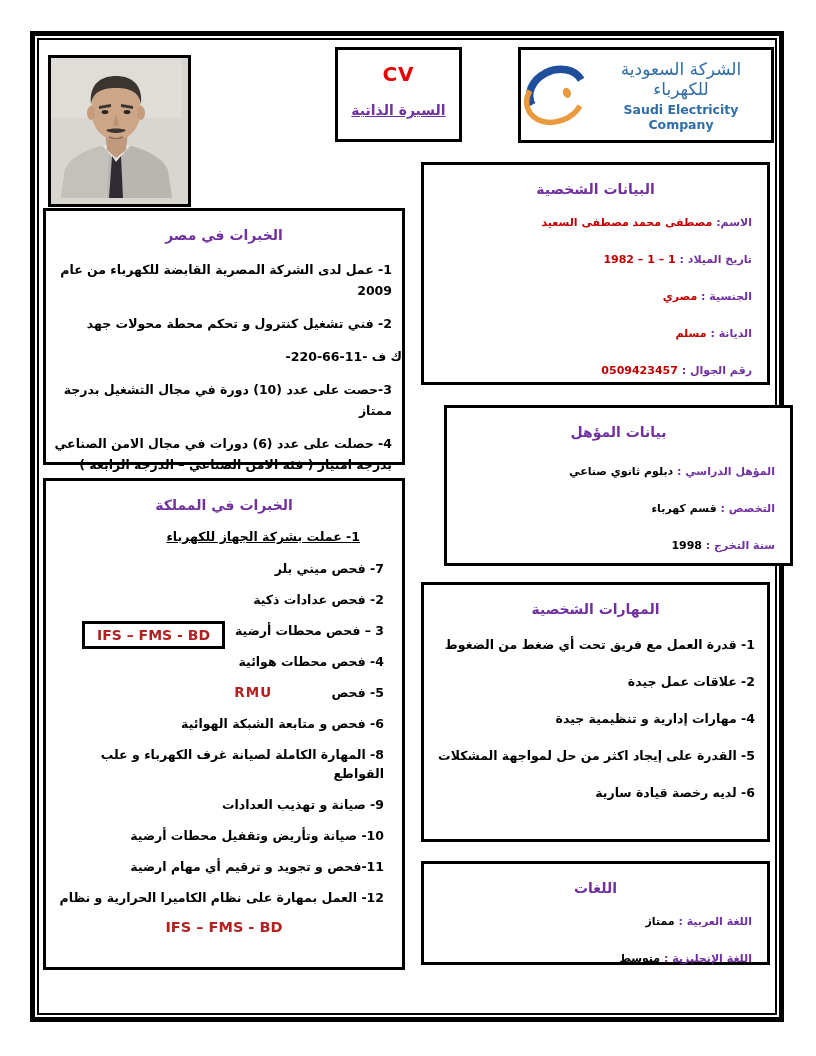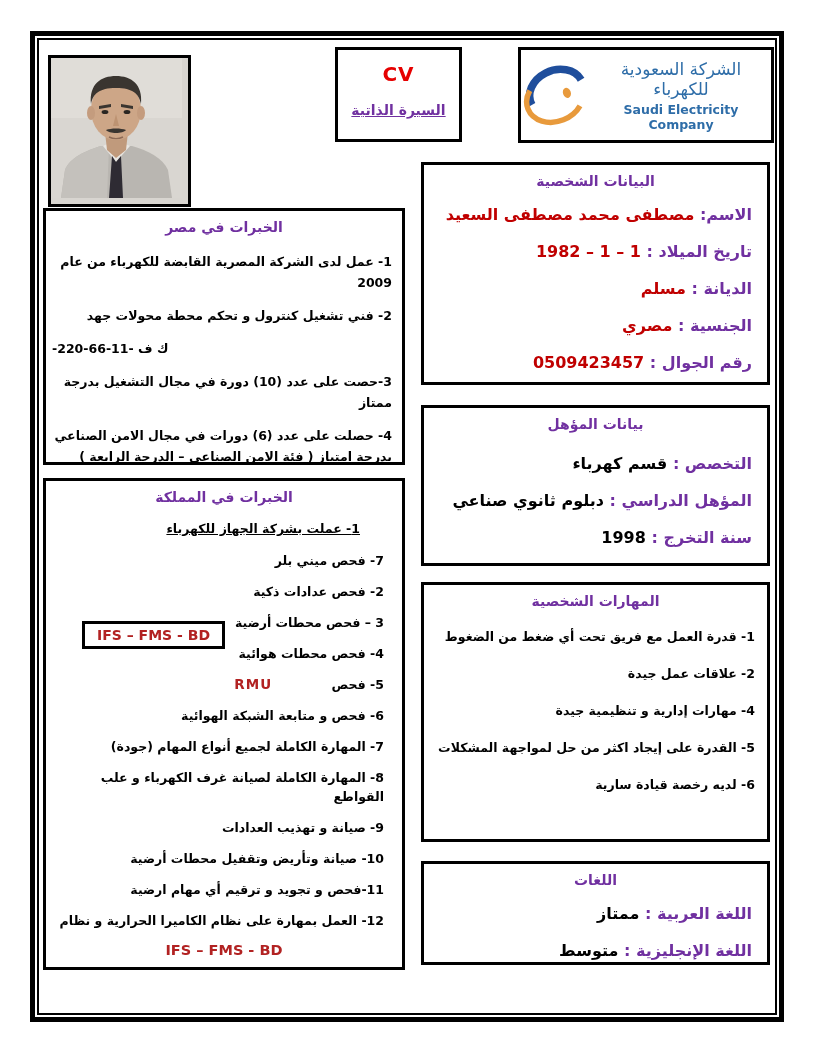"البيانات الشخصية" .section-title { padding-top: 8px -> 16px }
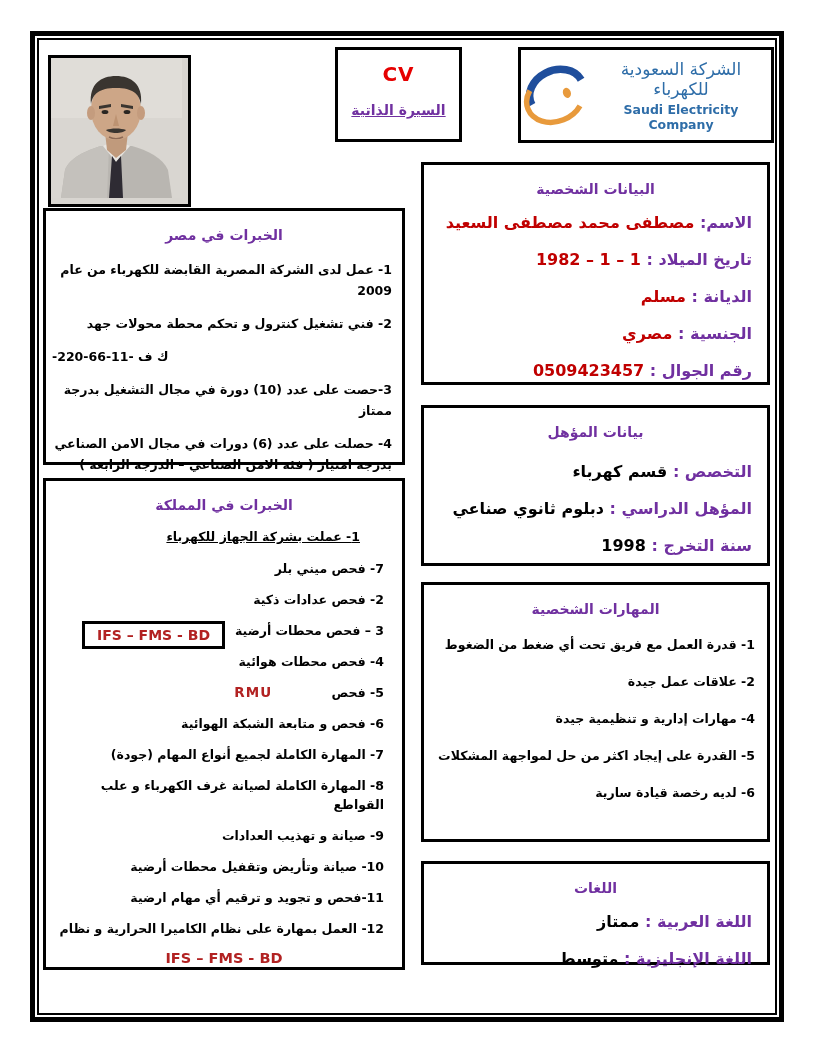"الاسم: مصطفى محمد مصطفى السعيد" .field-row { font-size: 16px -> 11px }
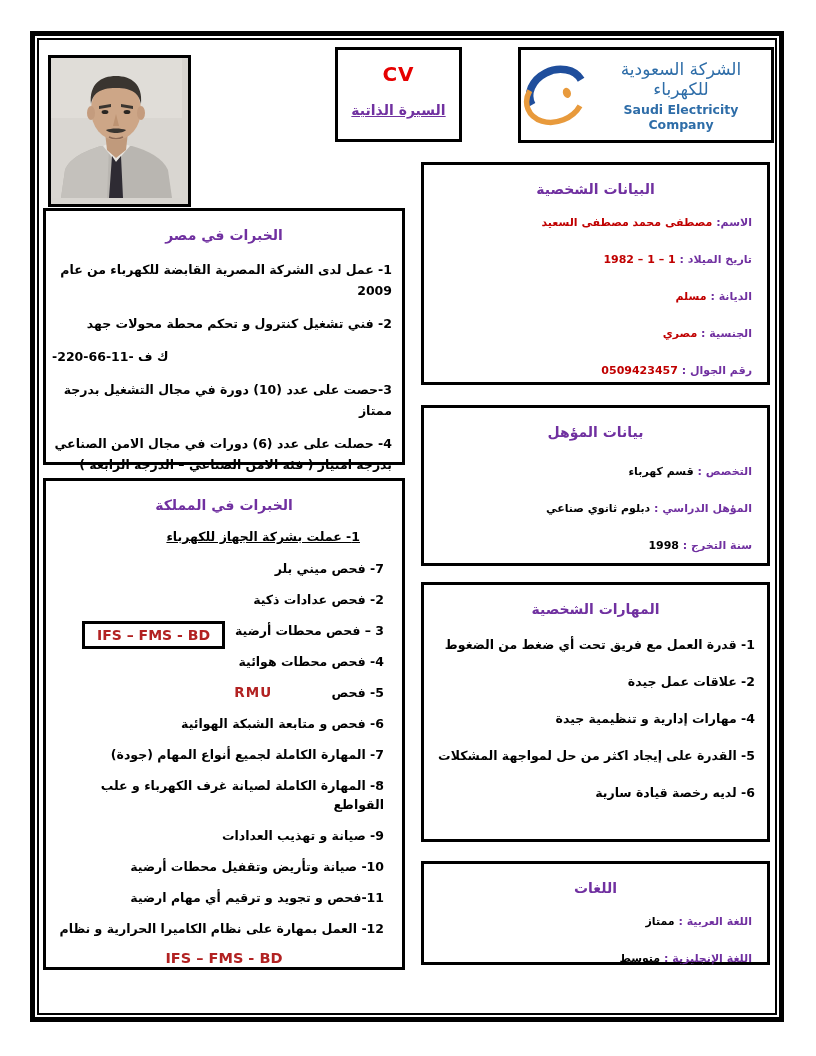"الديانة : مسلم" div.field-row { order: before "الجنسية : مصري" -> after "الجنسية : مصري" }
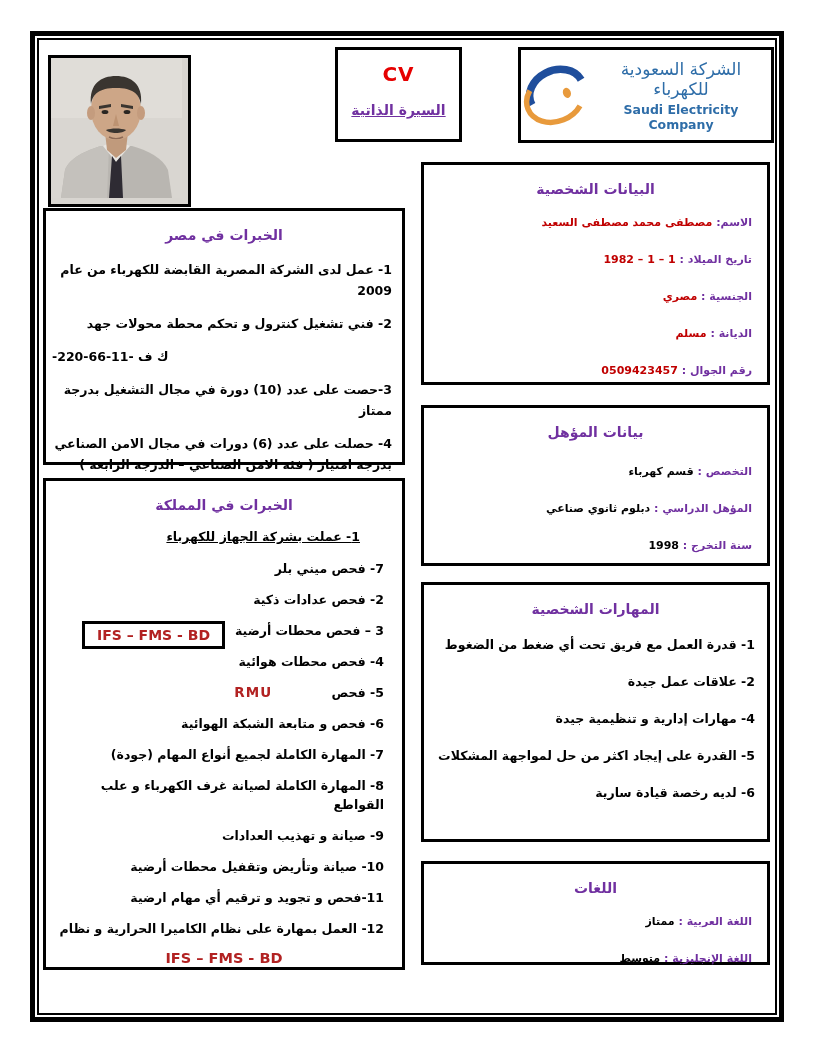"ك ف -11-66-220-" .egypt-item.center { text-align: left -> right }
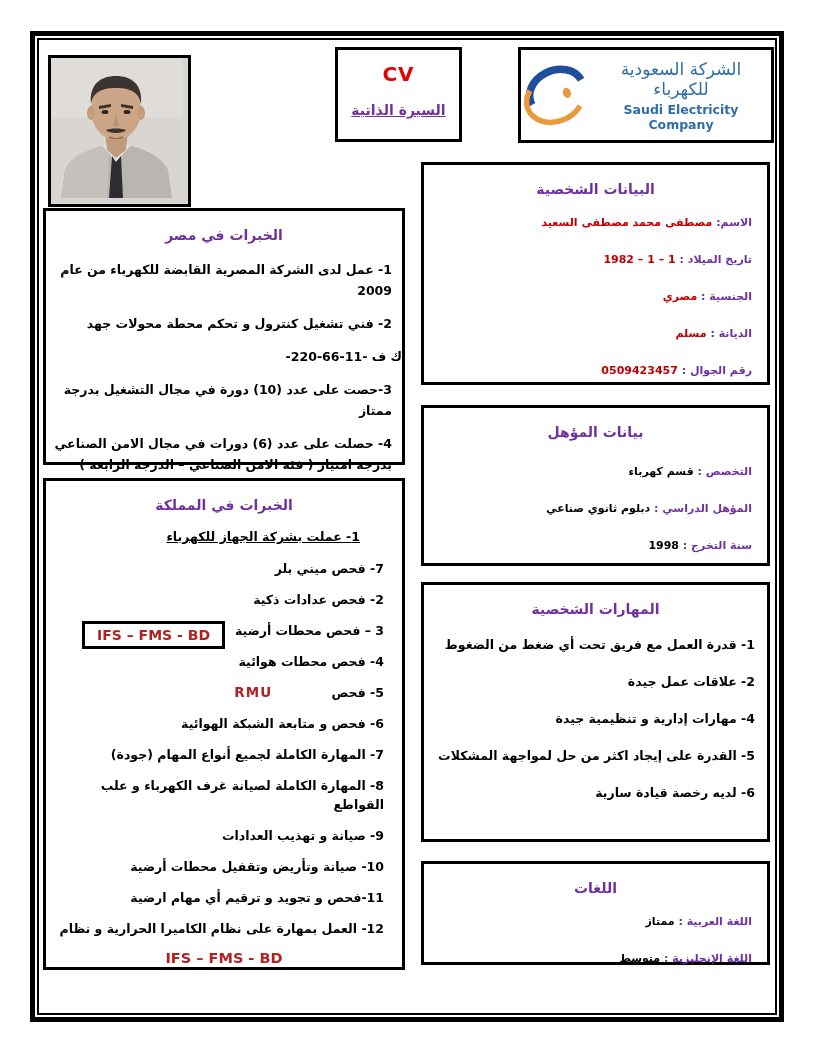"بيانات المؤهل" .qual-box { left: 421px -> 444px }
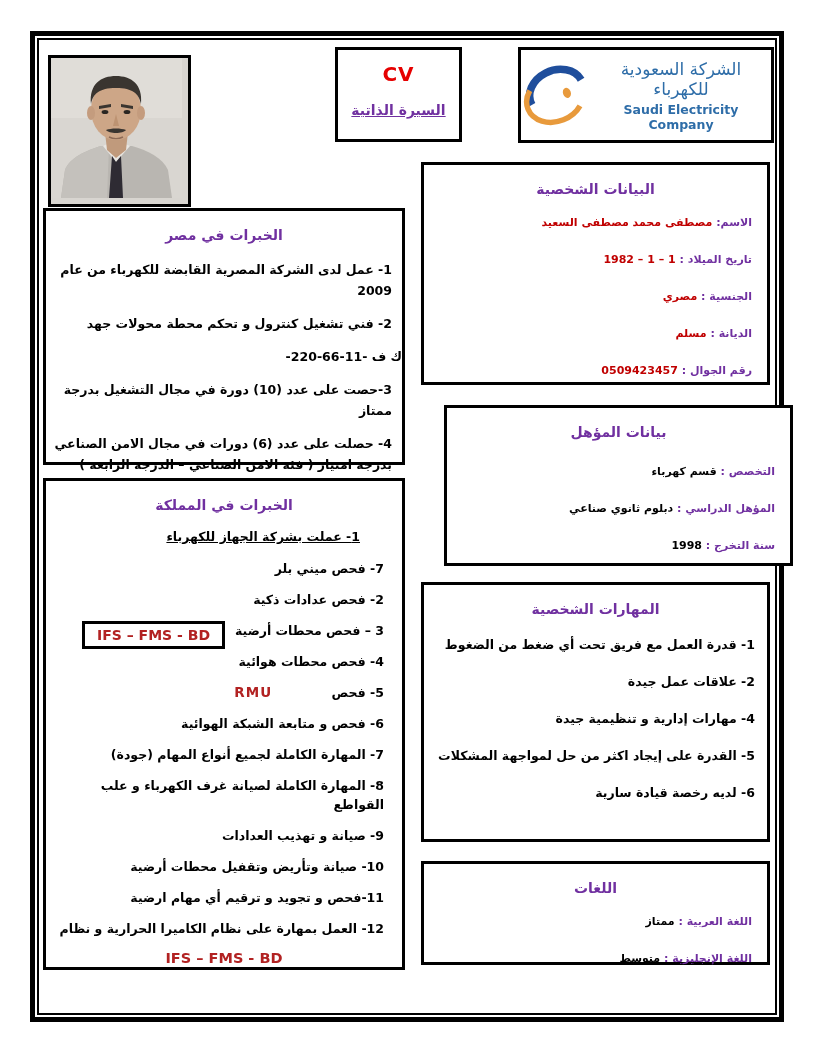"التخصص : قسم كهرباء" div.field-row { order: before "المؤهل الدراسي : دبلوم ثانوي" -> after "المؤهل الدراسي : دبلوم ثانوي" }
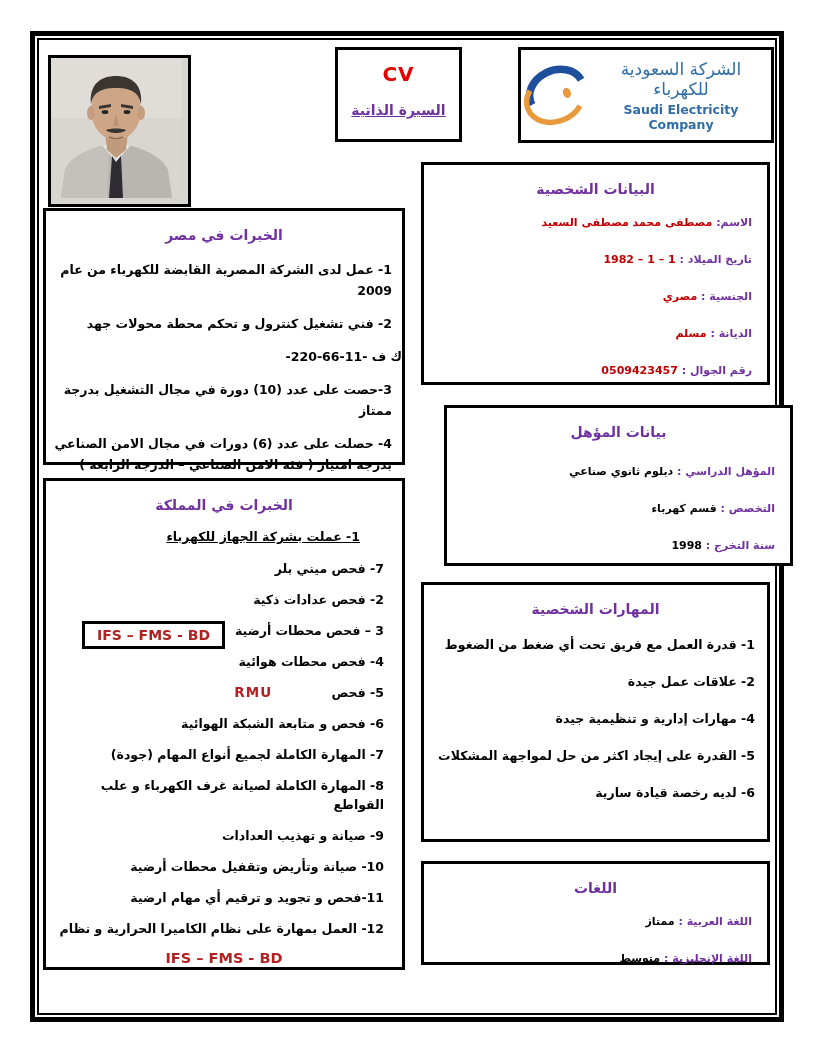"7- المهارة الكاملة لجميع أنواع" div.kingdom-item { html: <div>7- المهارة الكاملة لجميع أنواع المهام (جودة)</div> -> none }
